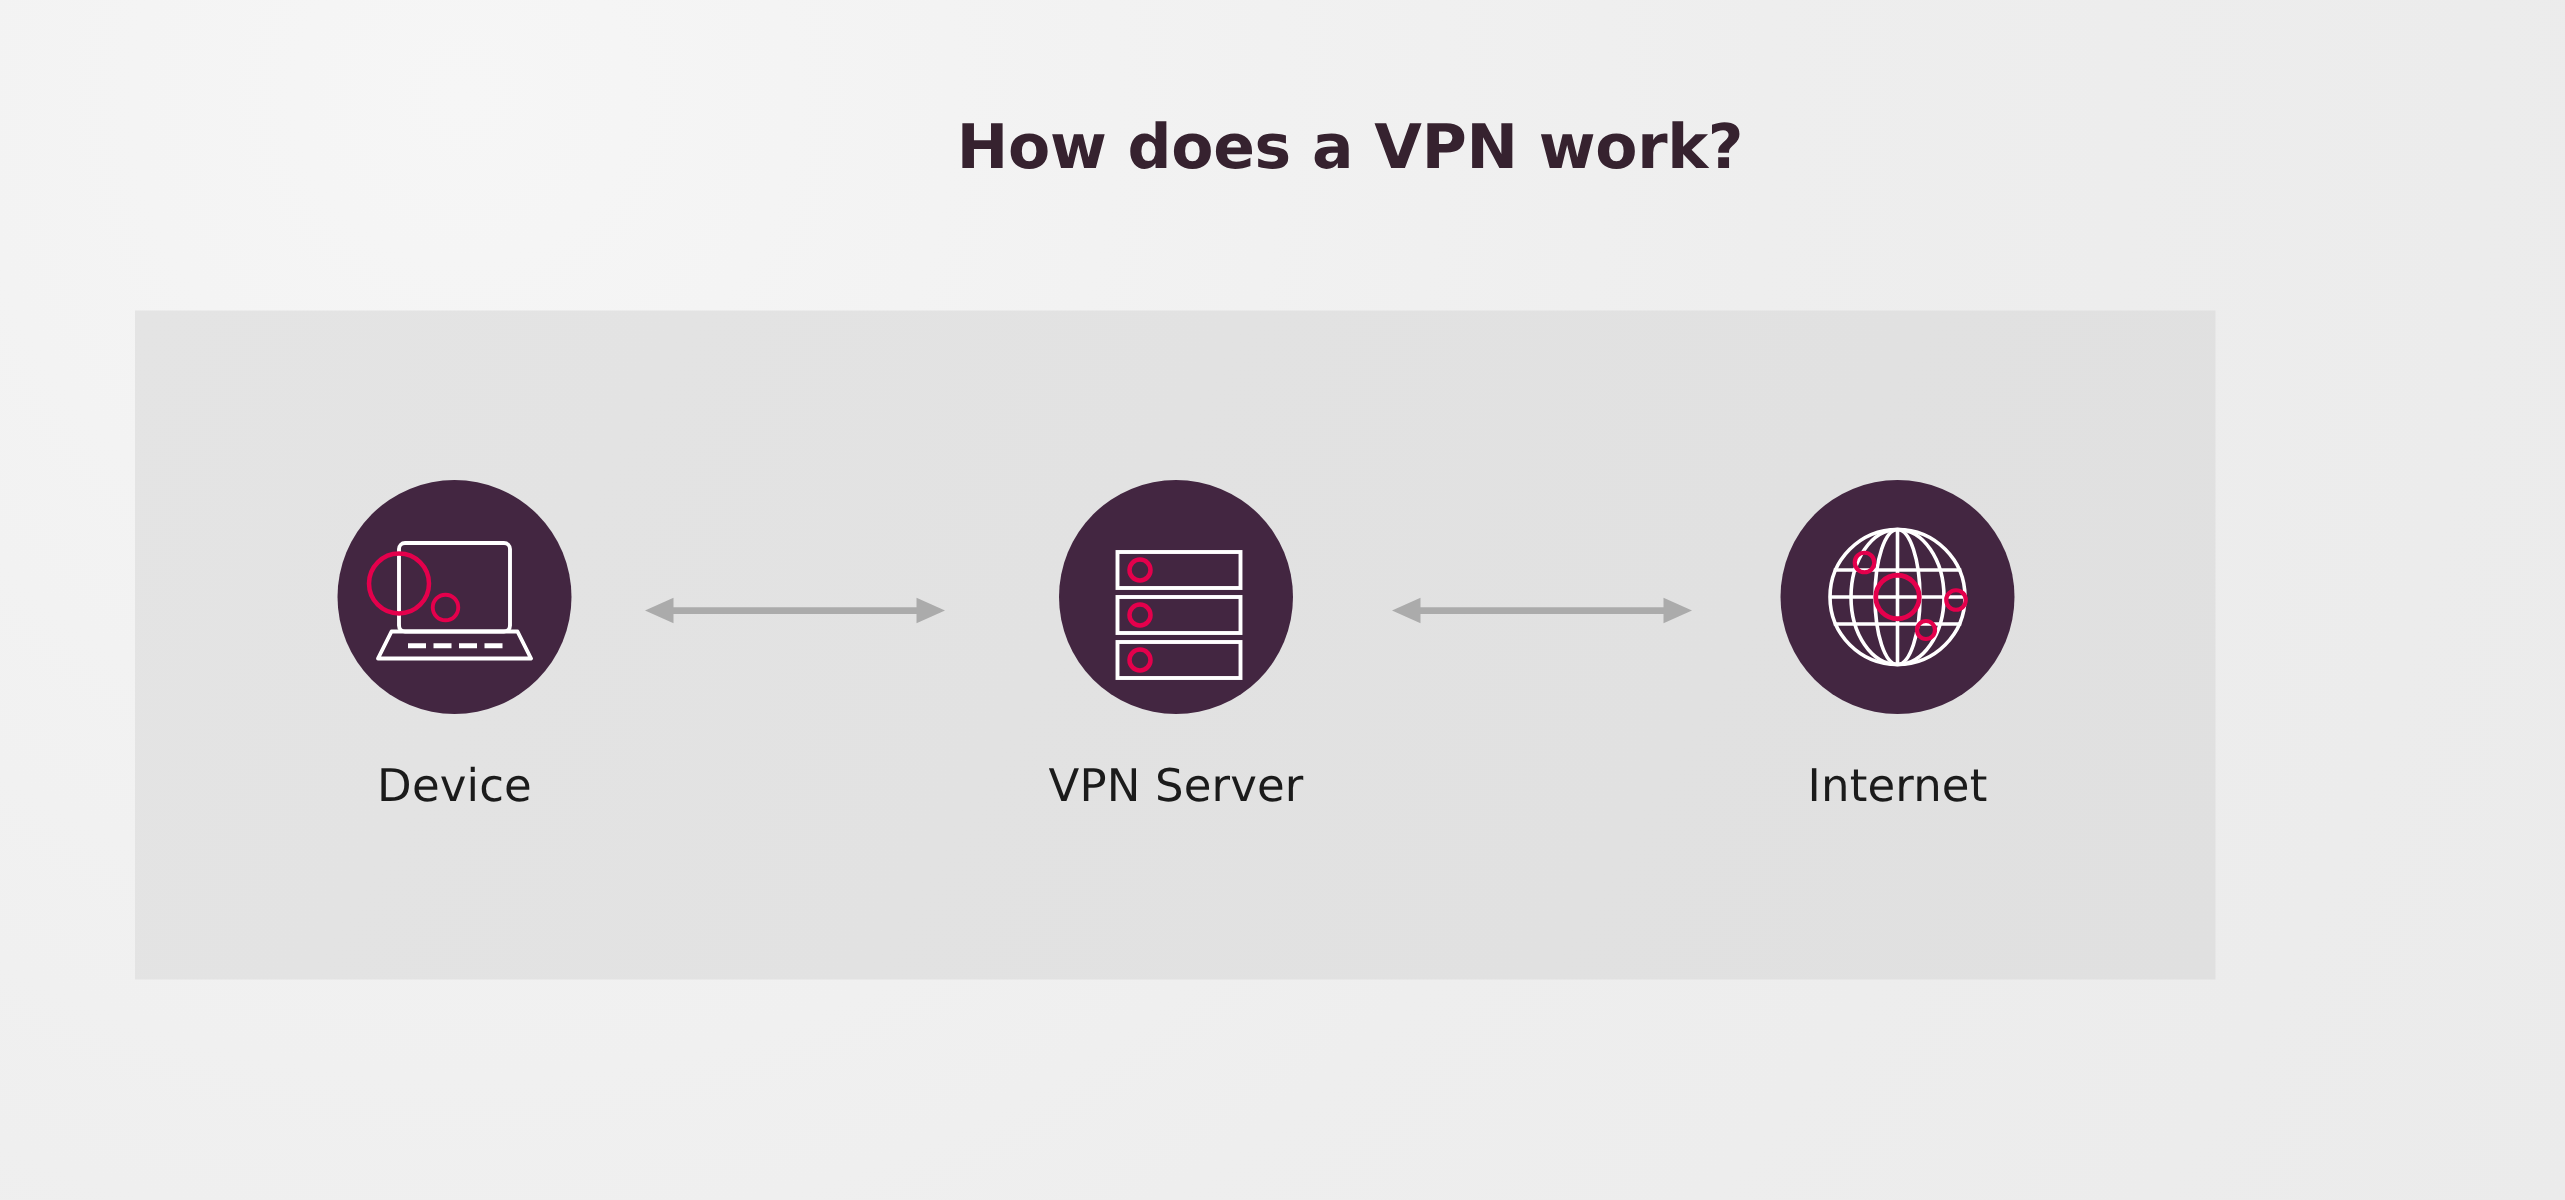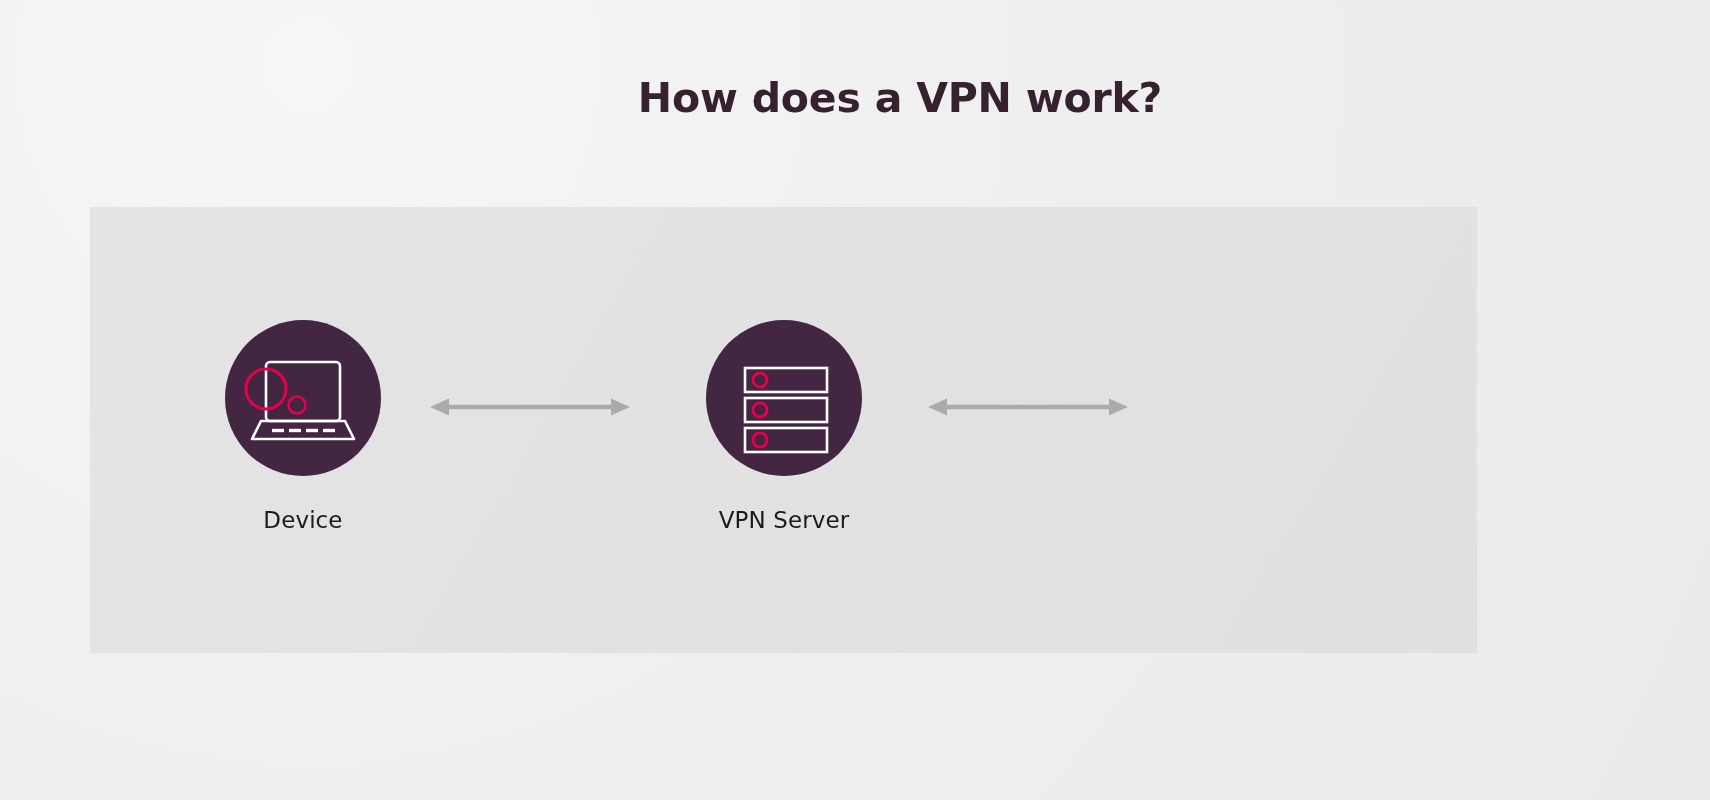"Device" .node-label { font-size: 23px -> 30px }
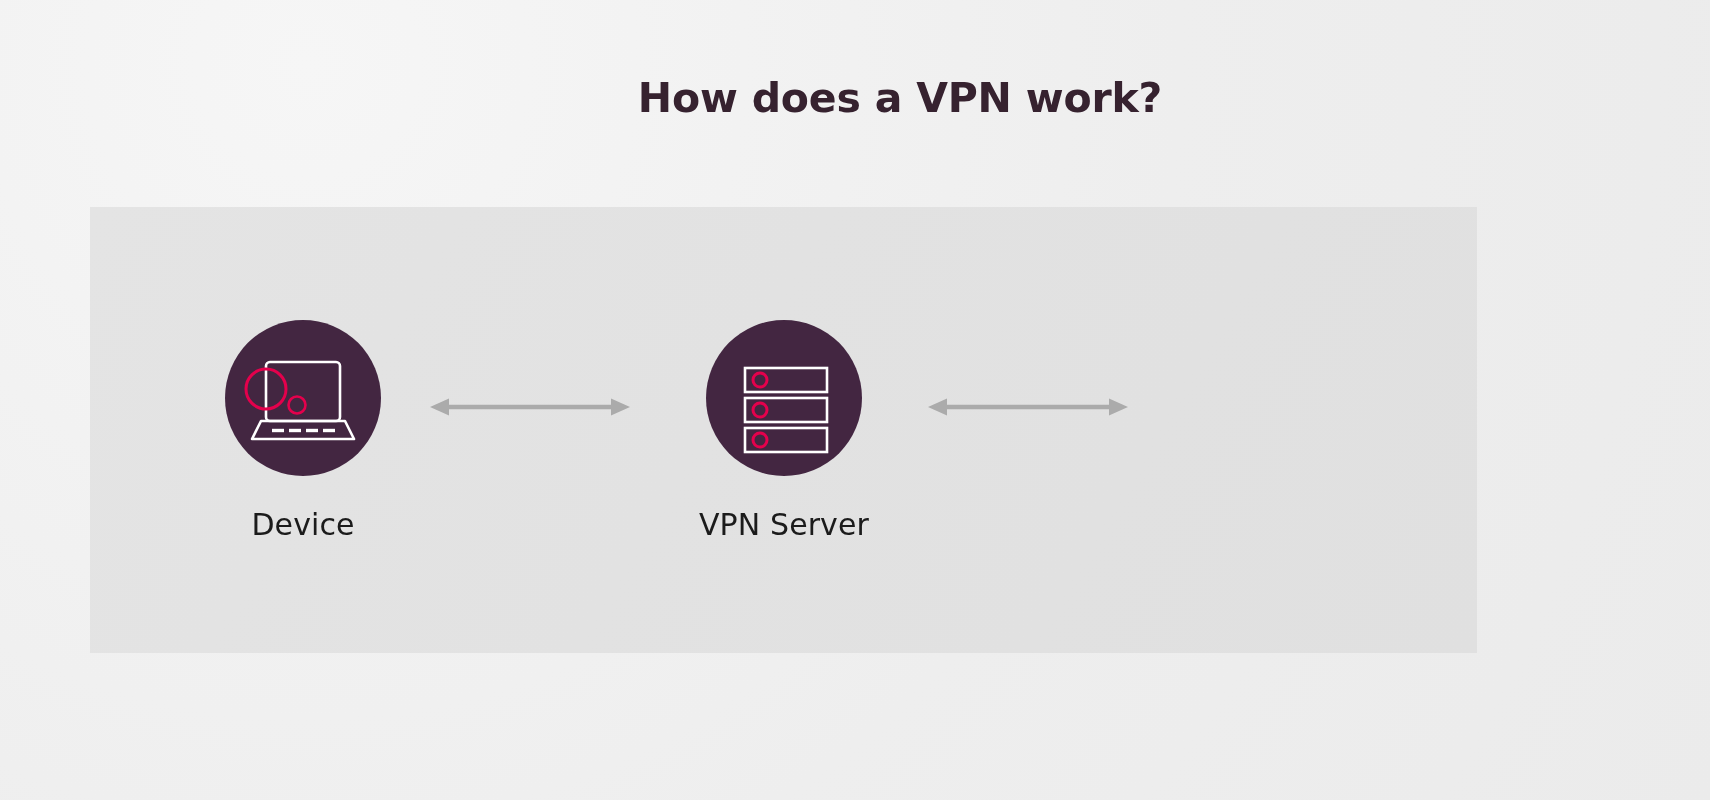"Internet" div.node { html: none -> <div> <div> <svg> <g> <circle></circle> <line></line> <line></line> <line></line> <ellipse></ellipse> <ellipse></ellipse> <line></line> </g> <circle></circle> <circle></circle> <circle></circle> <circle></circle> </svg> </div> <div>Internet</div> </div> }
